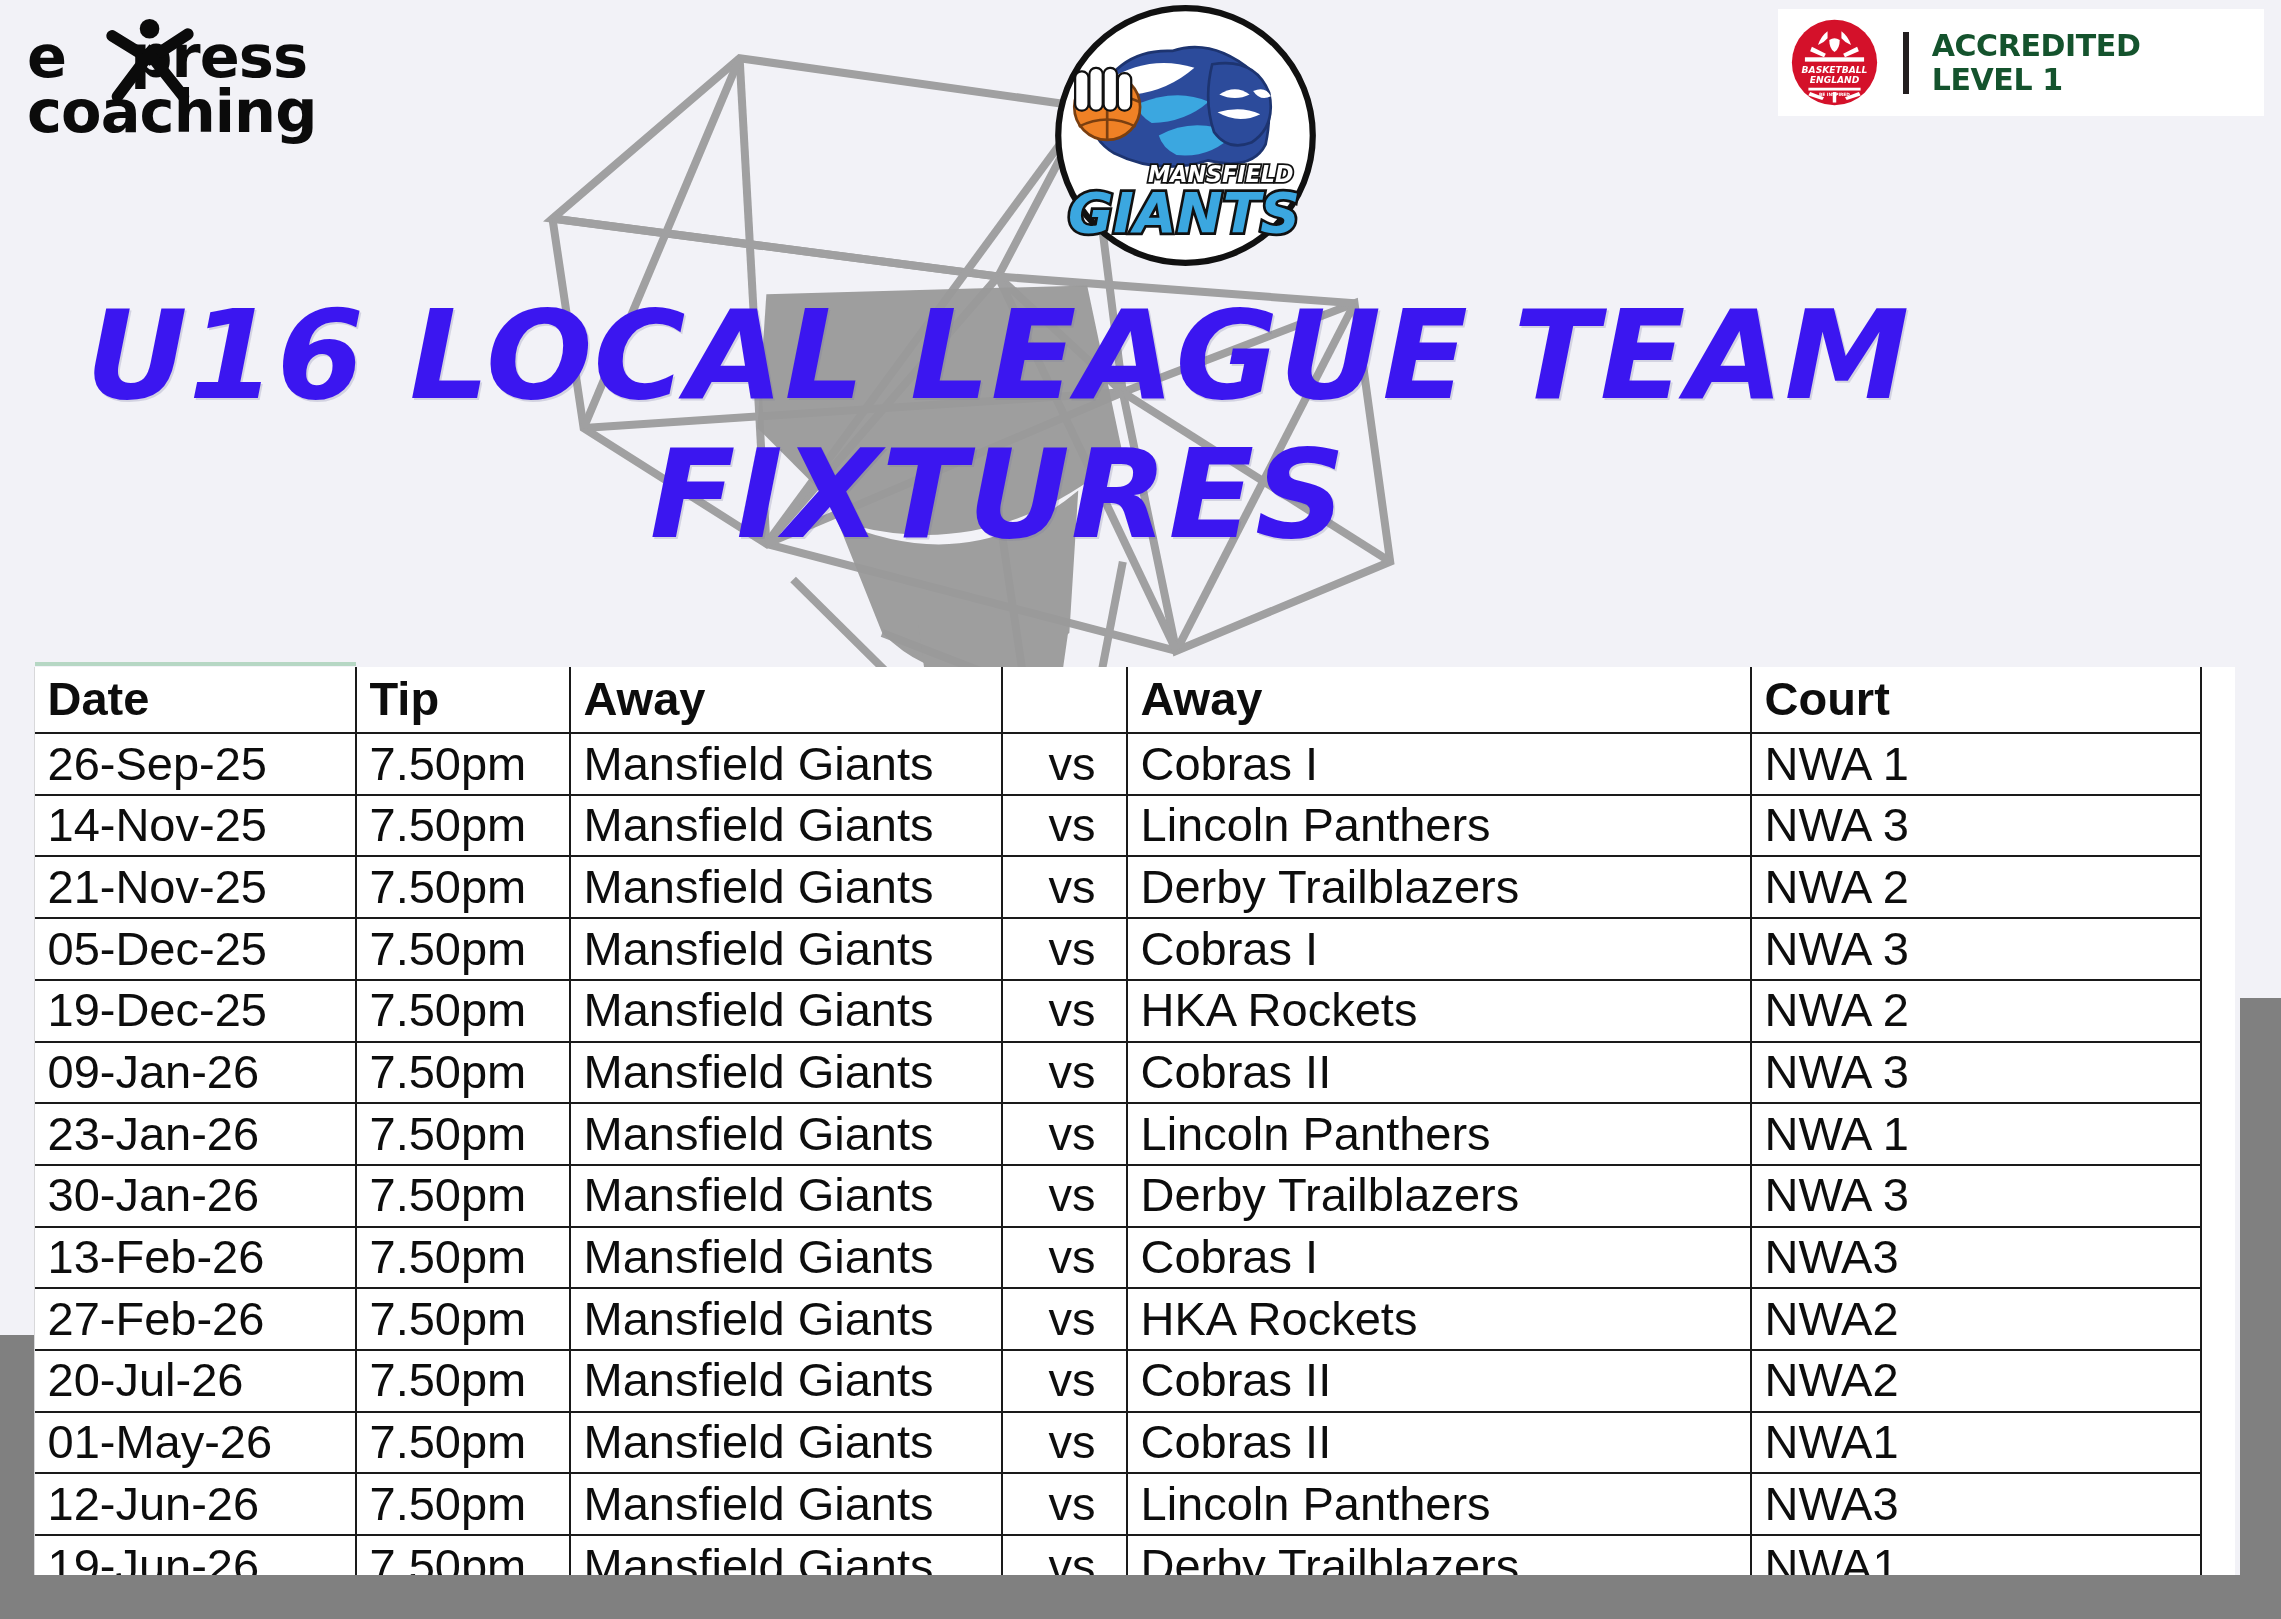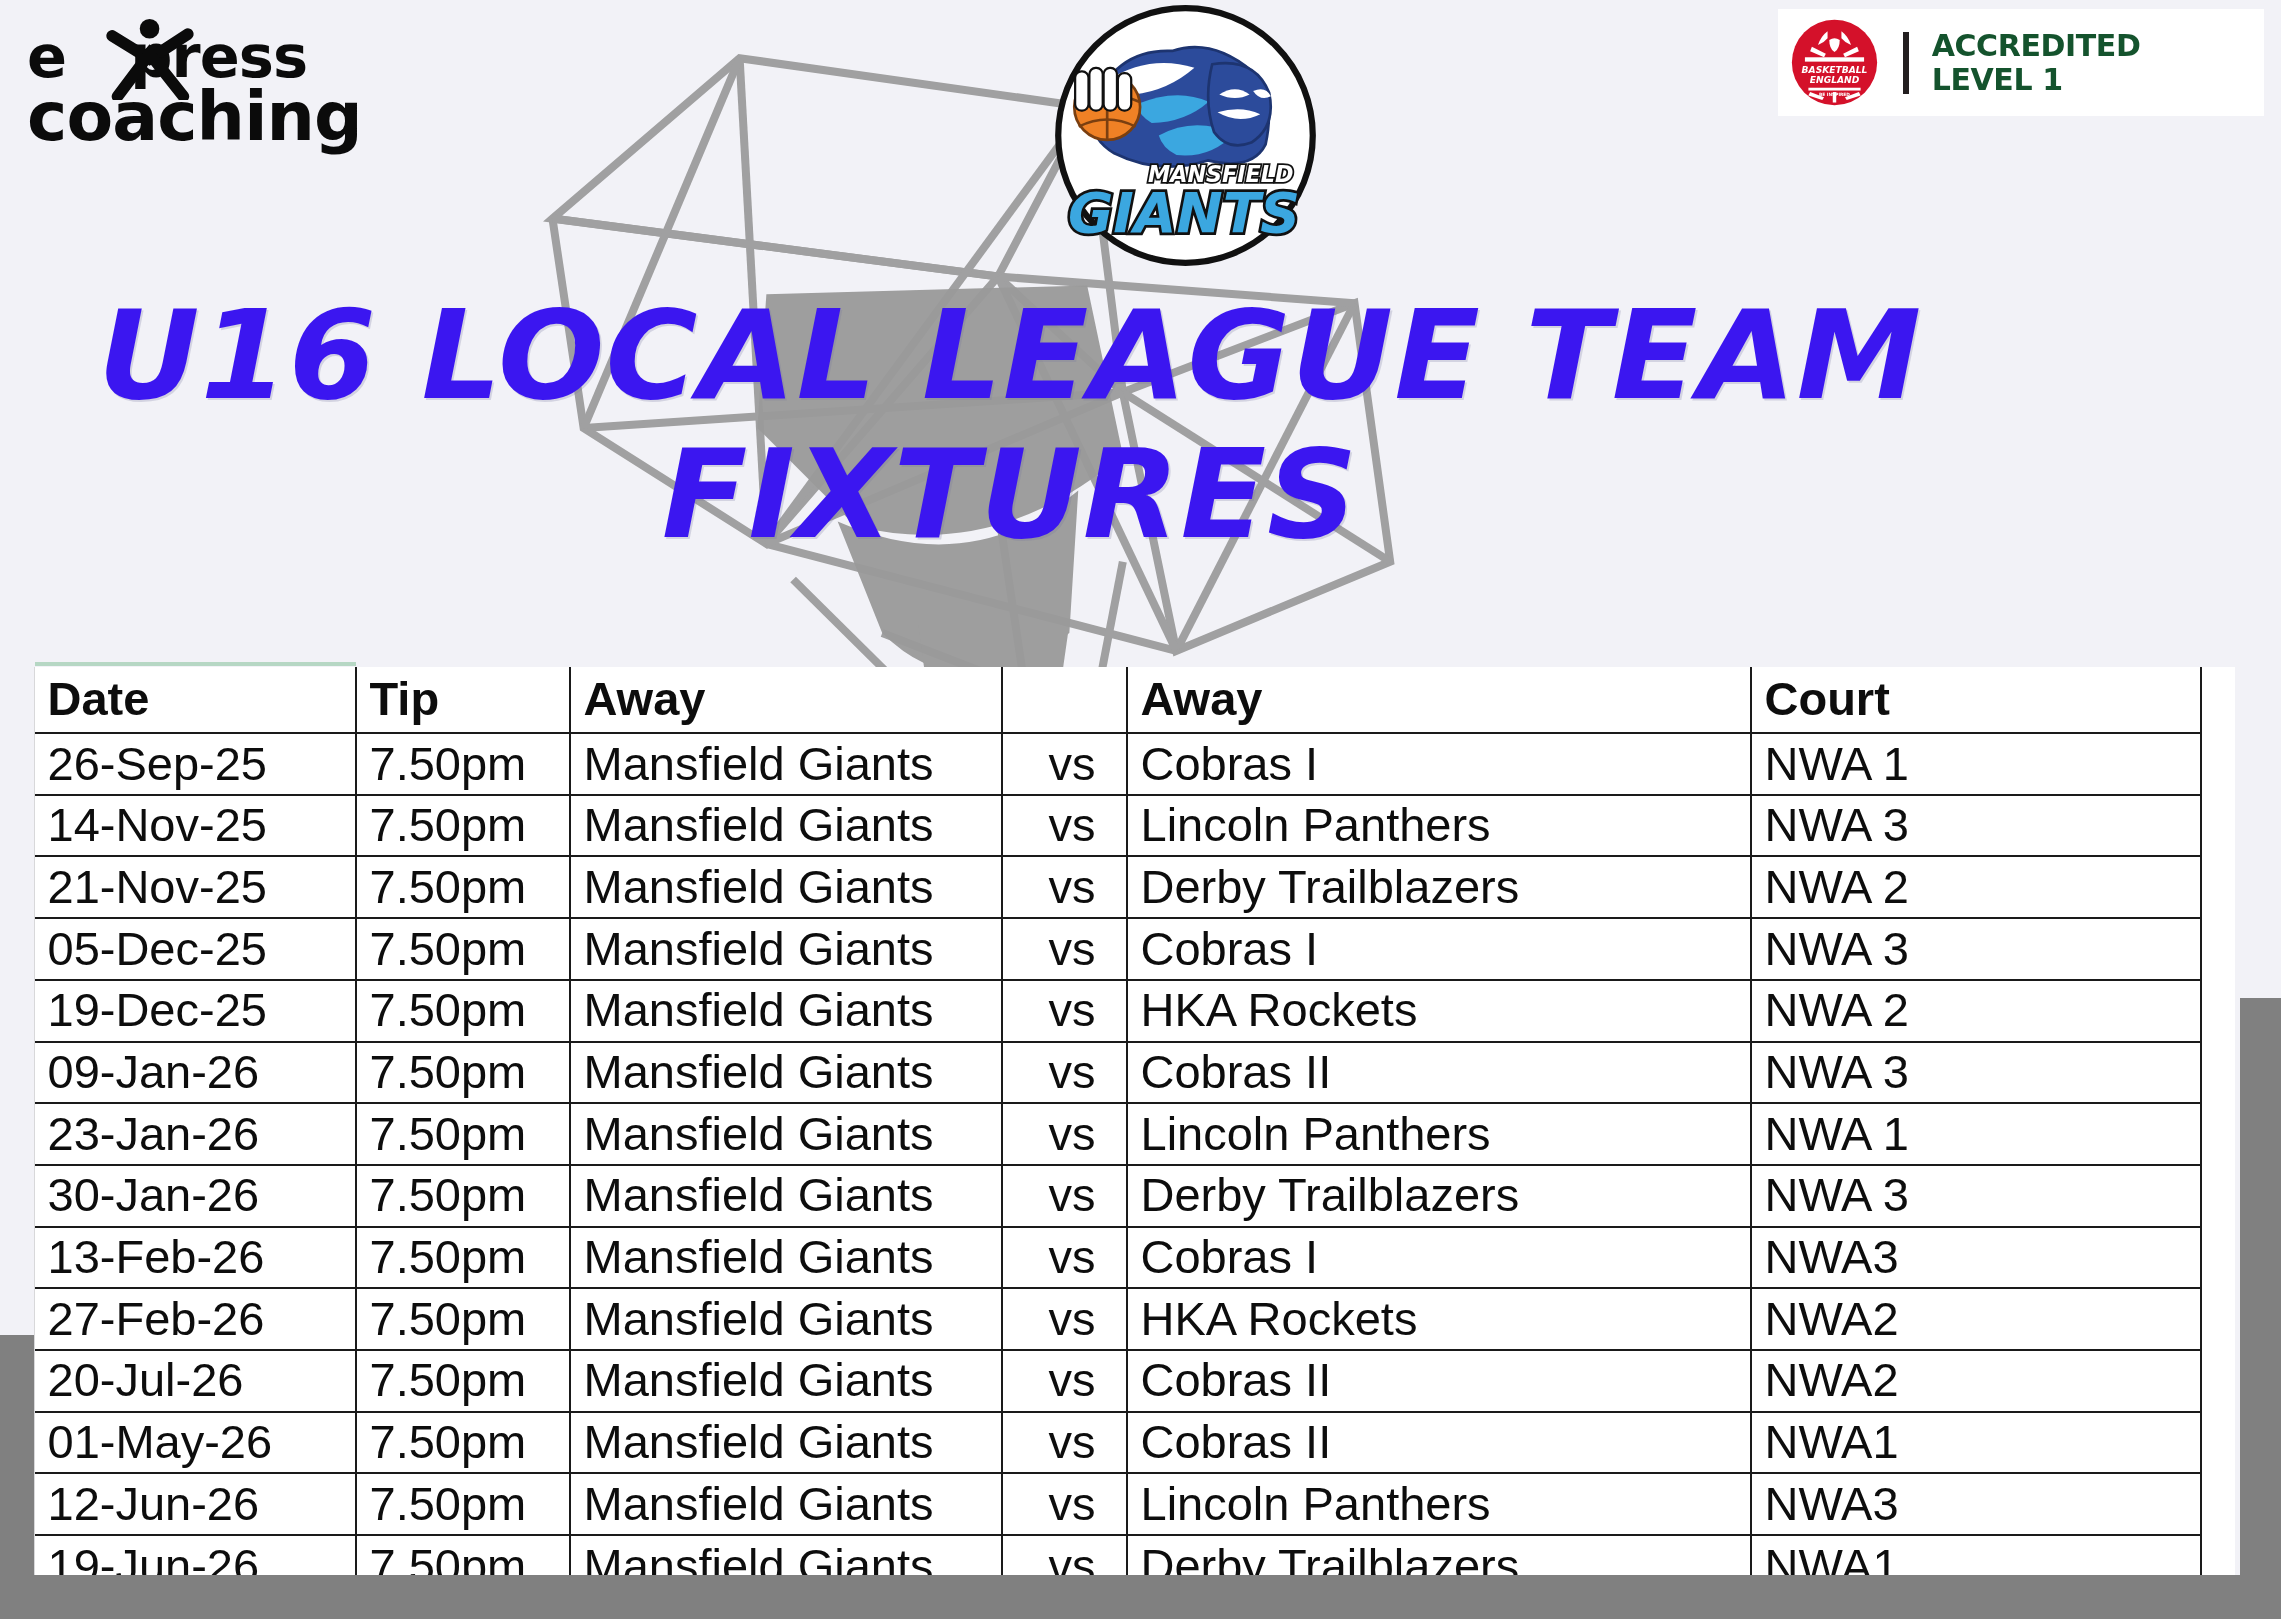"coaching" #express-logo .l2 { font-size: 68px -> 59px }
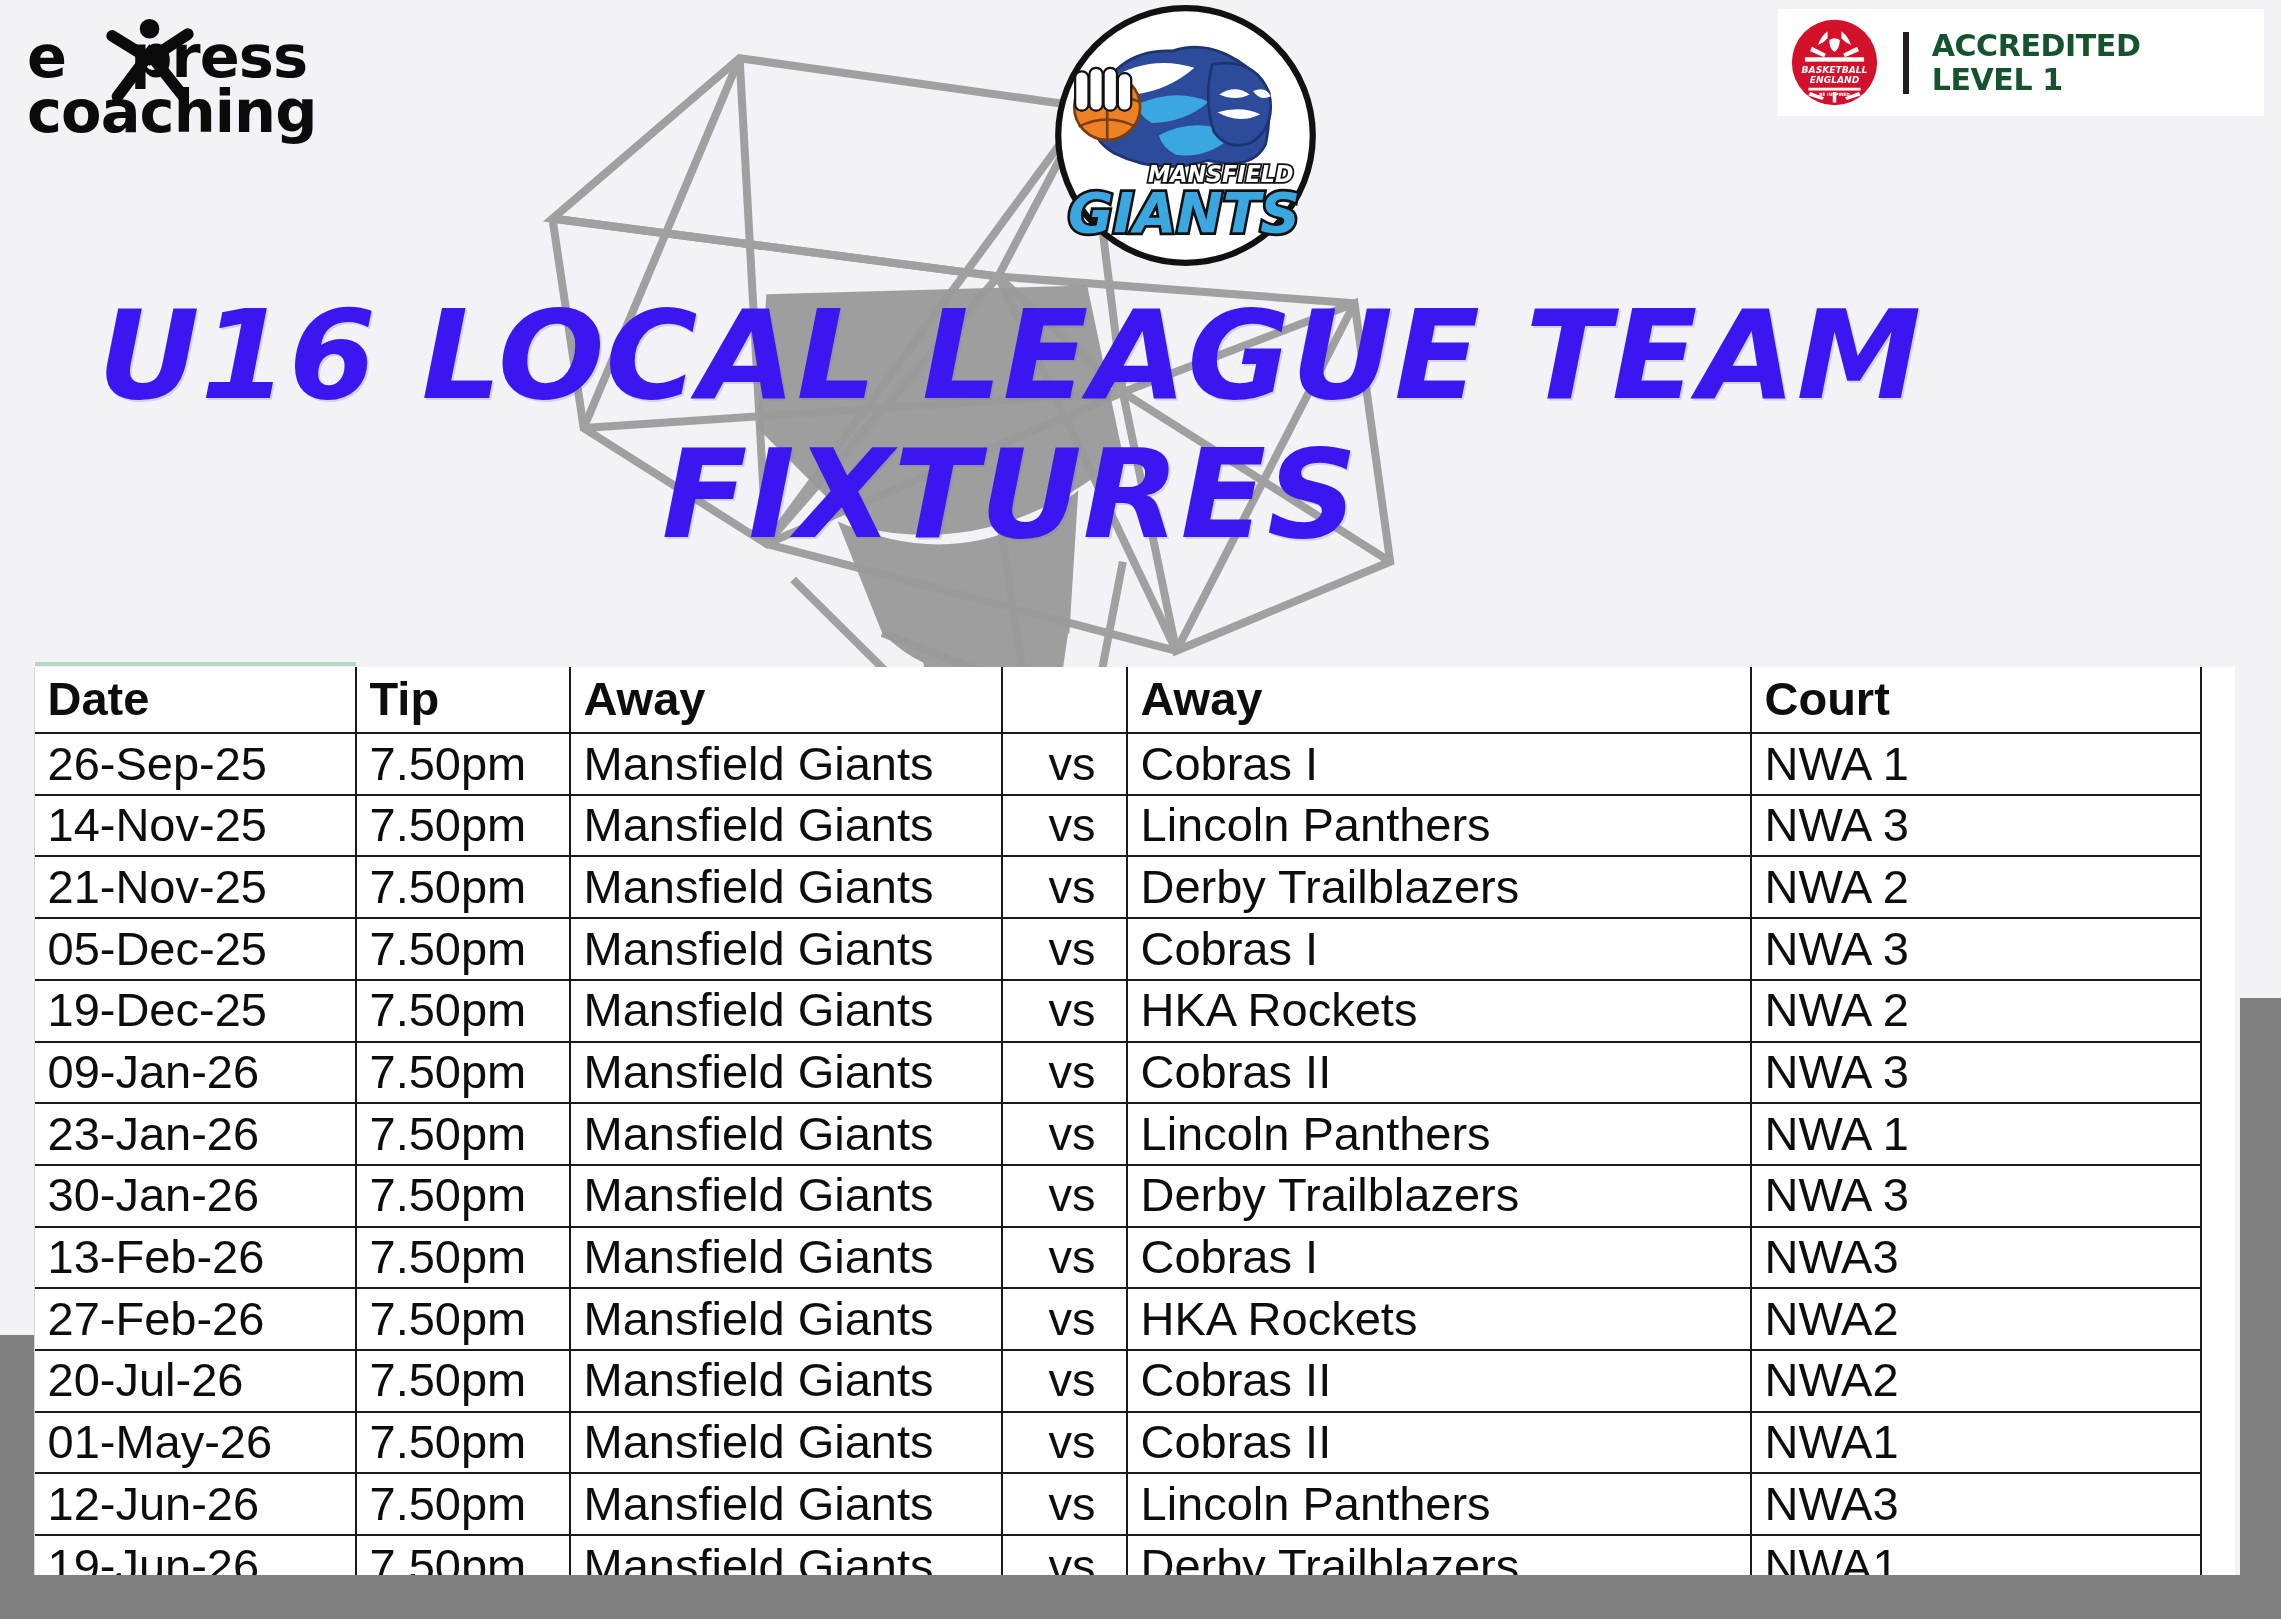"U16 LOCAL LEAGUE TEAM" #title-block { left: 16px -> 4px }
